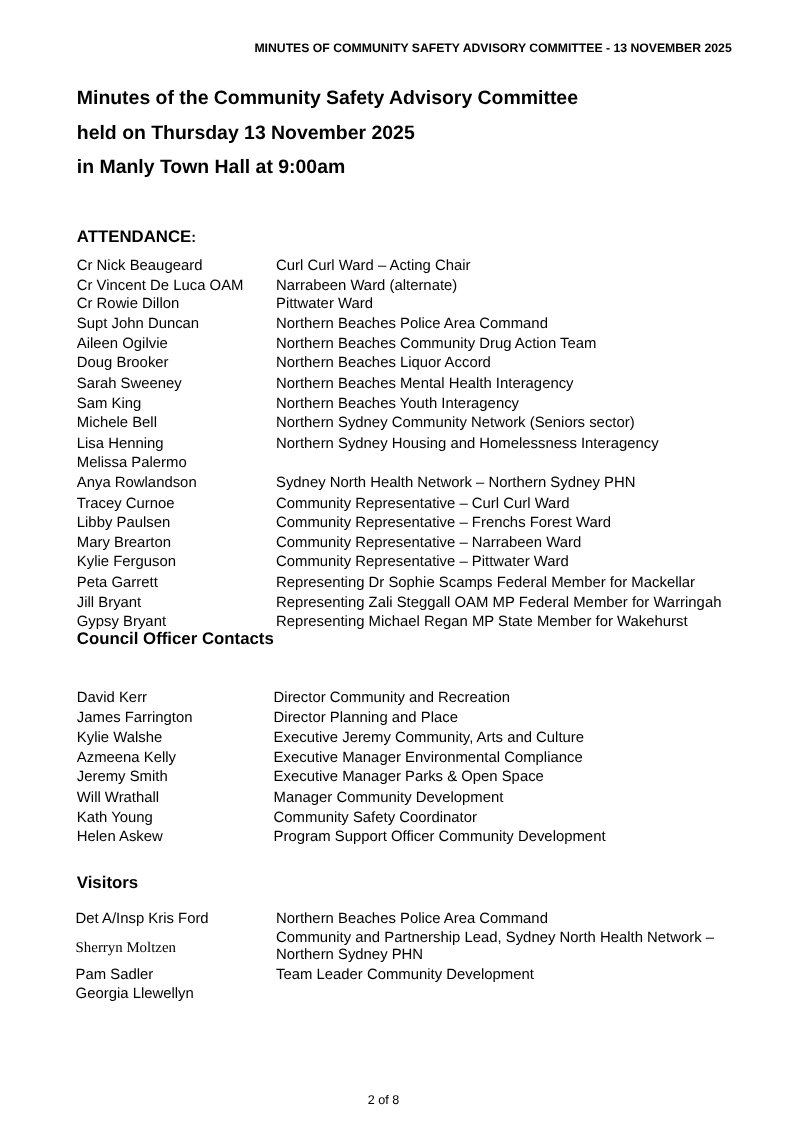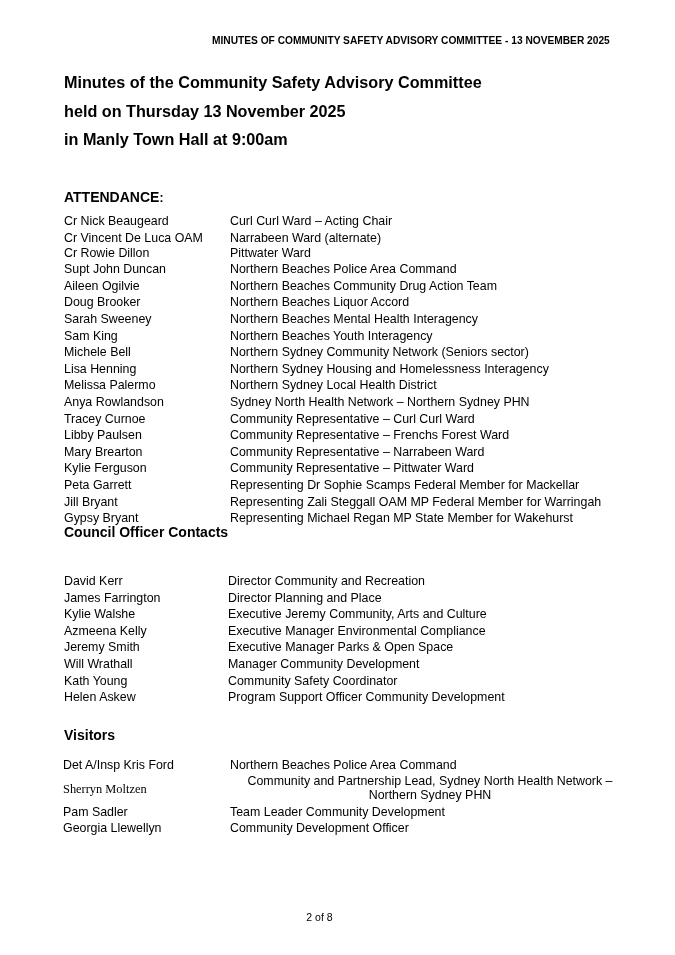"Curl Curl Ward – Acting" .row .role { text-align: center -> none }
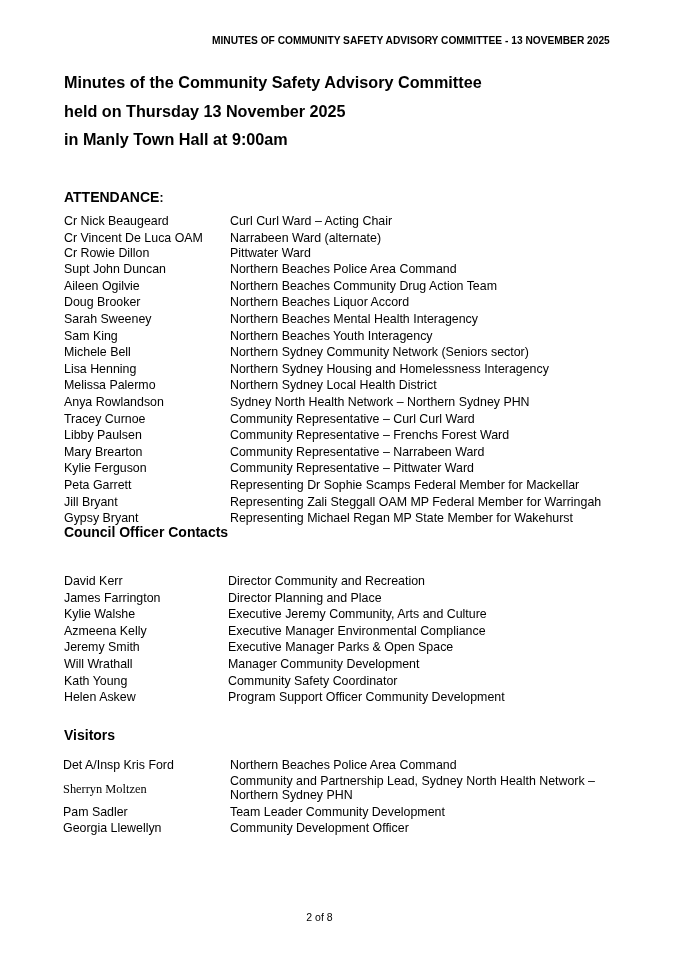"Northern Sydney Local Health District" span.role { html: <span>Northern Sydney Local Health District</span> -> none }
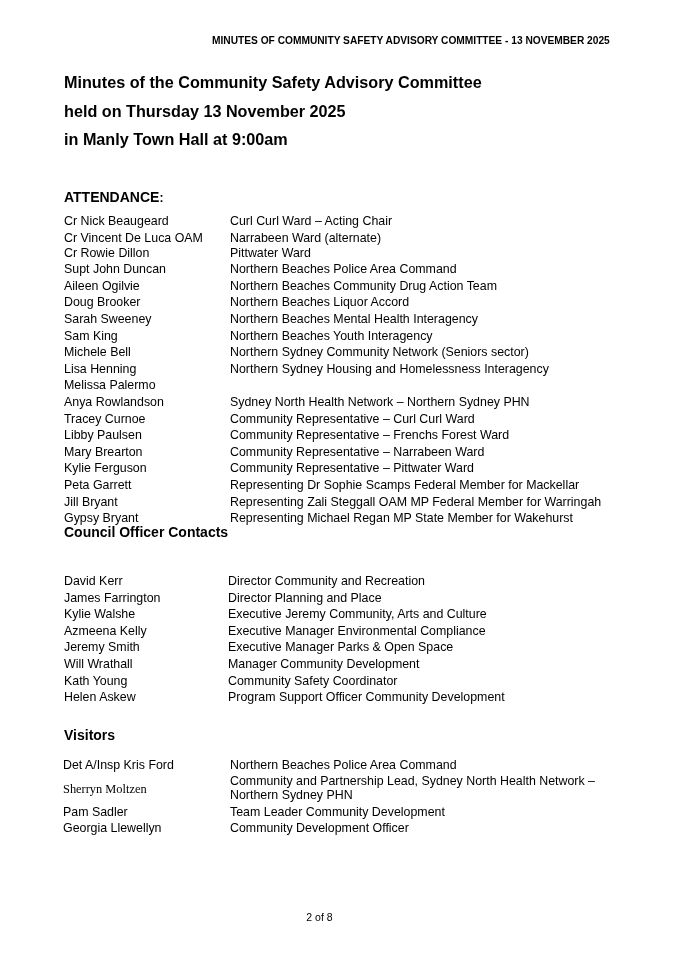"Community Development Officer" span.role { html: <span>Community Development Officer</span> -> none }
